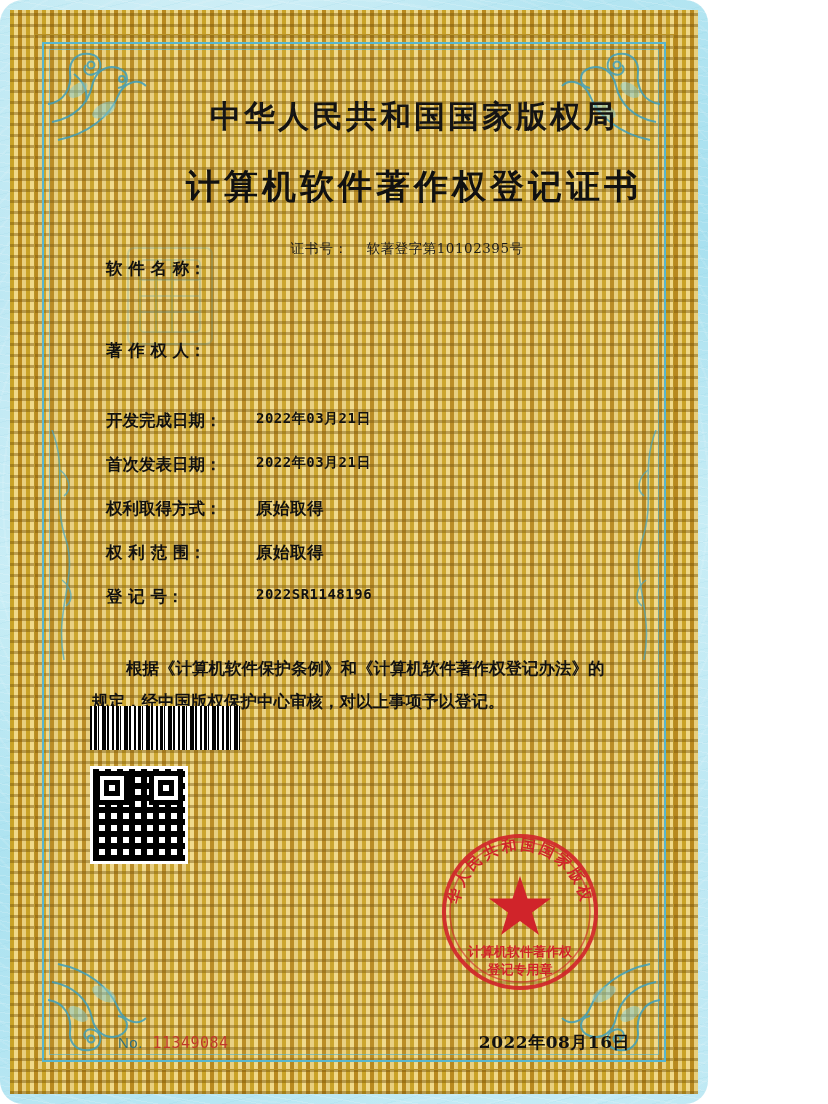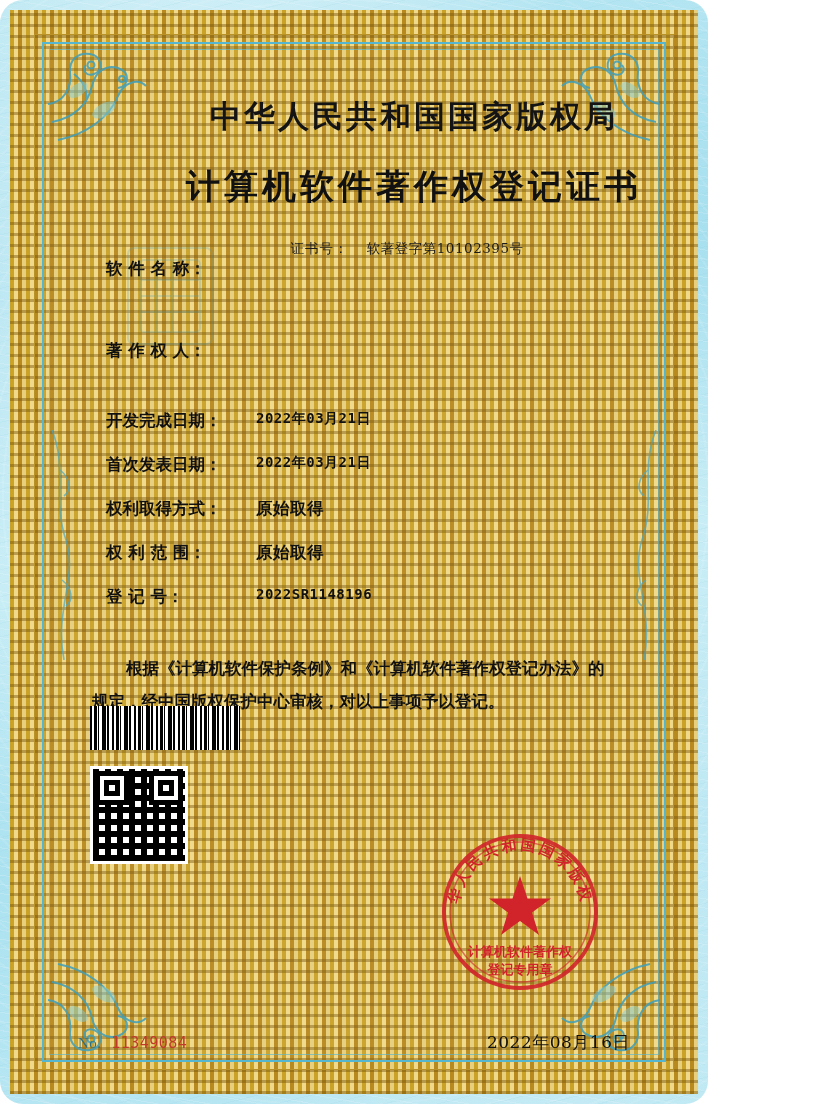"No." .serial .prefix { font-family: Liberation Serif, serif -> Liberation Sans, sans-serif; margin-left: none -> 40px }
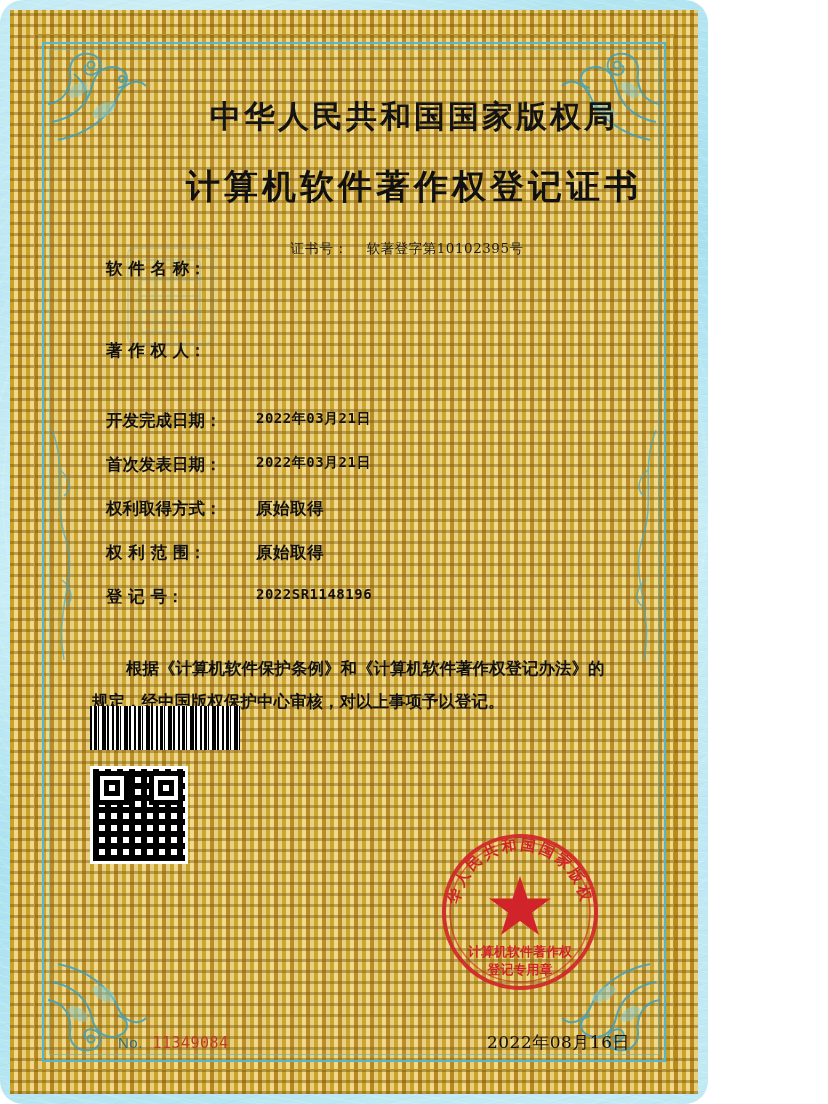"2022年08月16日" .issue-date { font-weight: 400 -> 700 }
